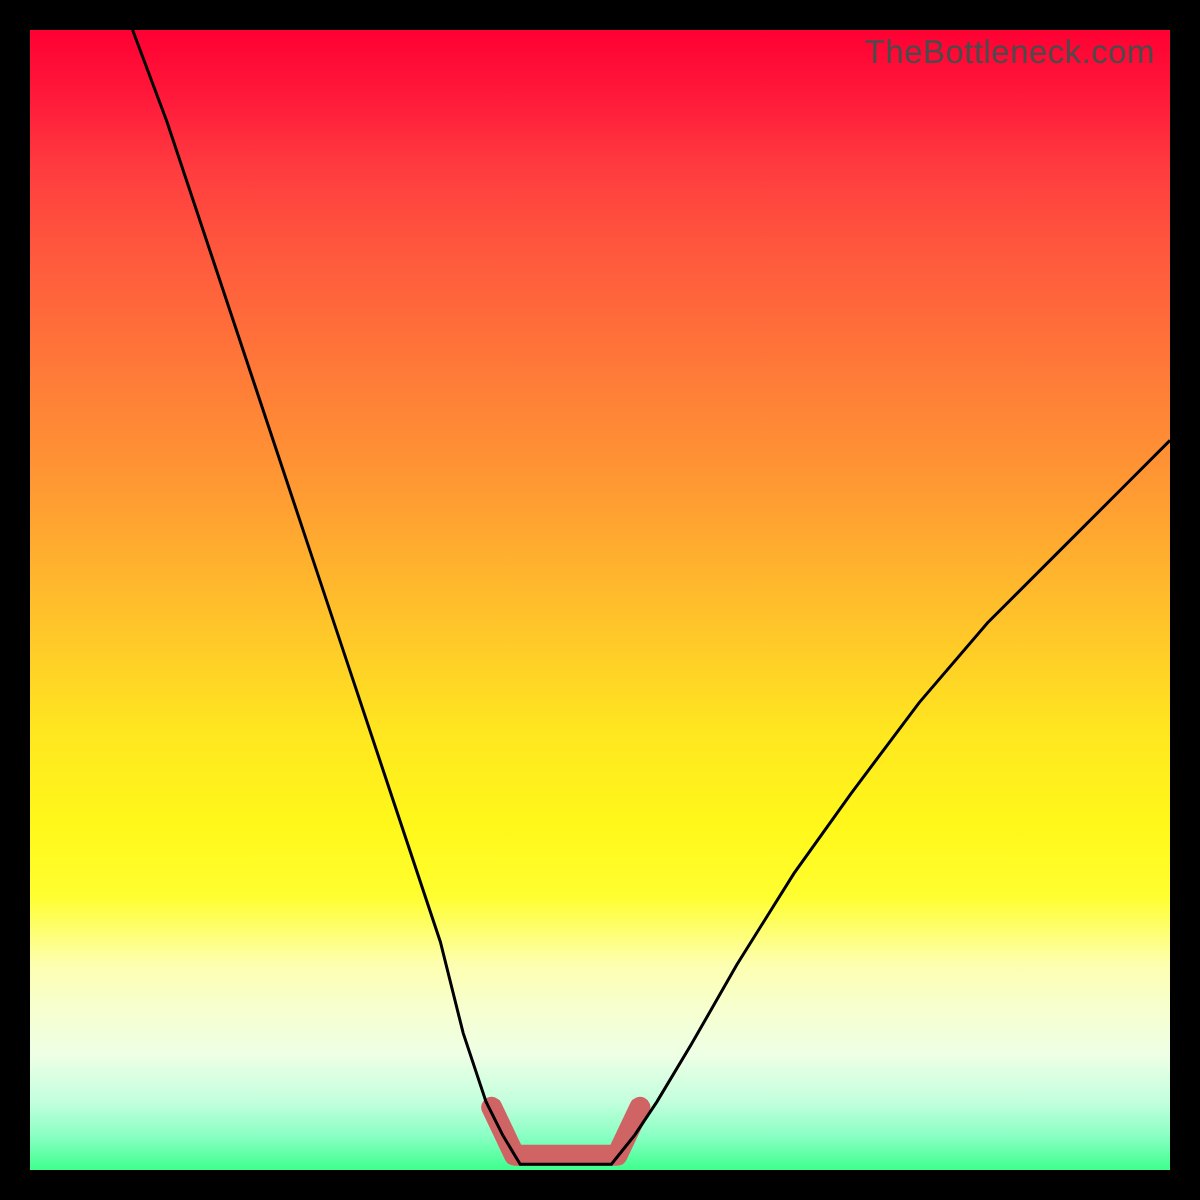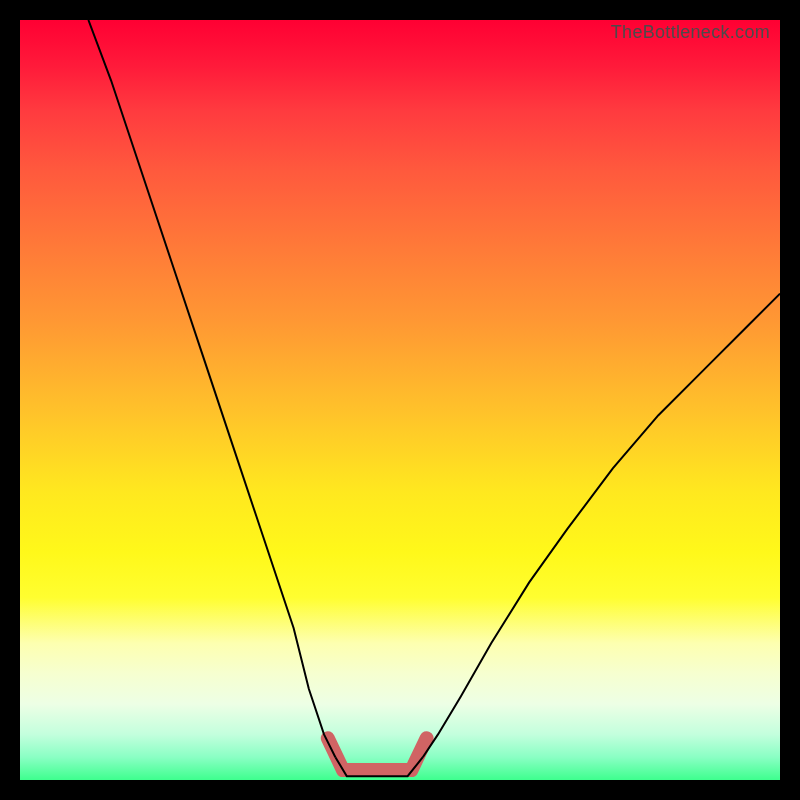"TheBottleneck.com" .watermark { font-size: 18px -> 22px }
